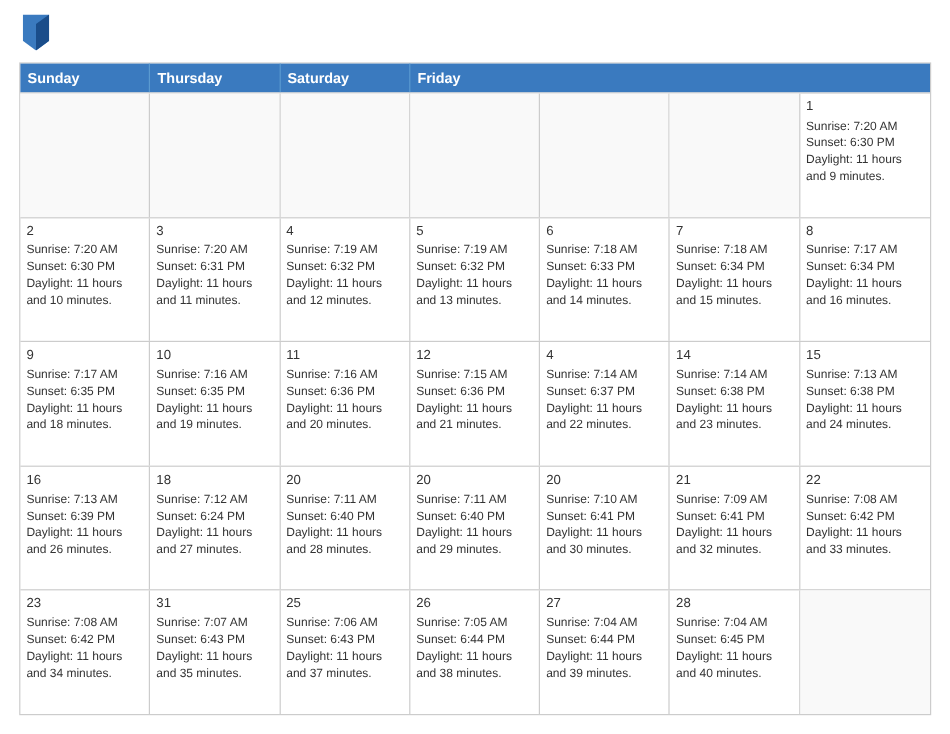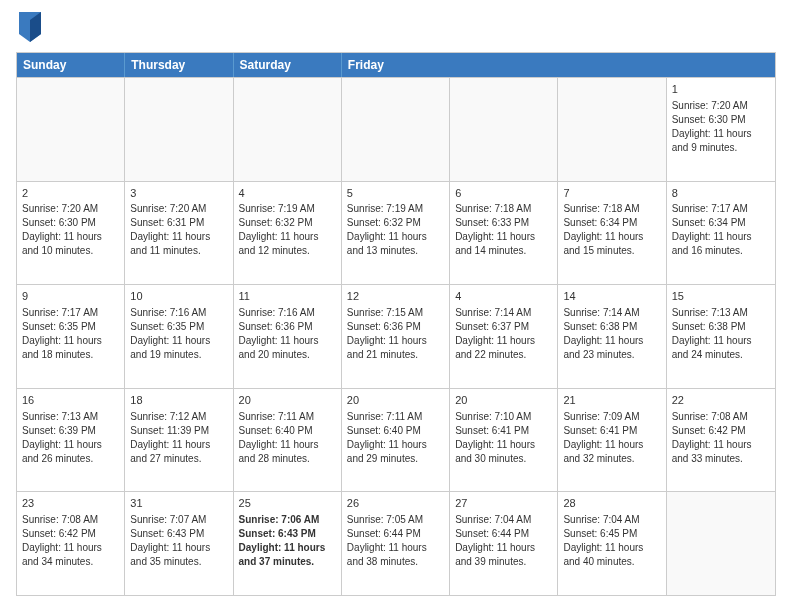"Sunrise: 7:12 AM" span.cell-info { text: 11:39 -> 6:24 }
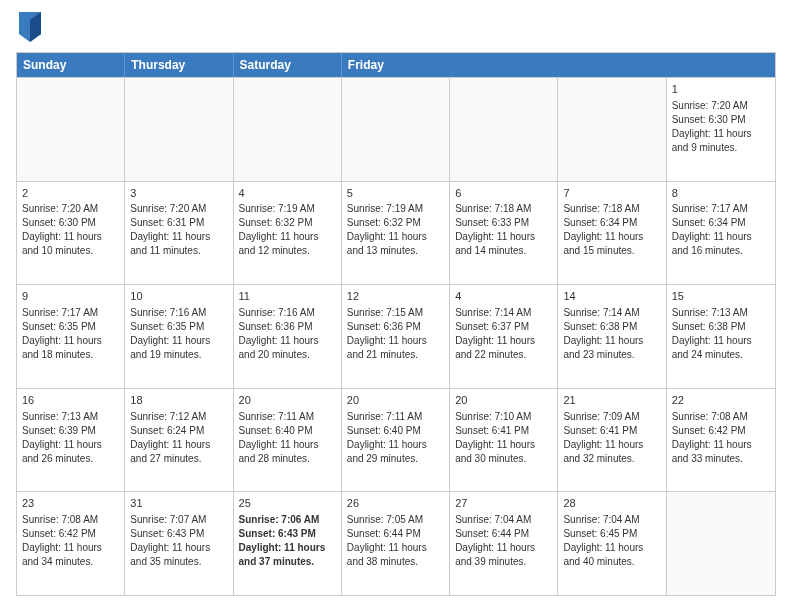"Sunrise: 7:06 AM" span.cell-info { font-weight: bold -> none }
